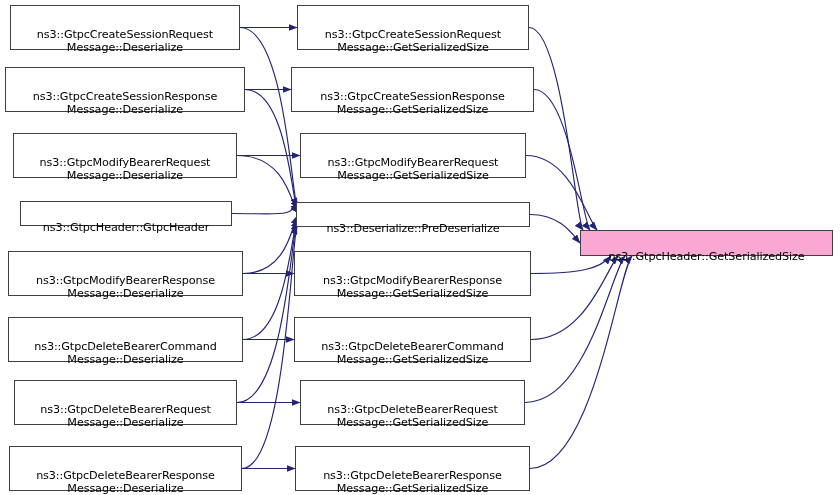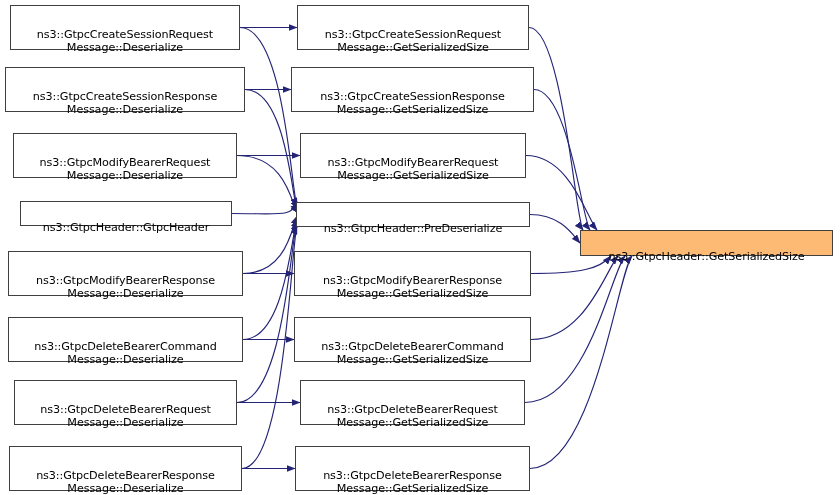"ns3::GtpcHeader::PreDeserialize" span.node-label { text: ns3::GtpcHeader::PreDeserialize -> ns3::Deserialize::PreDeserialize }
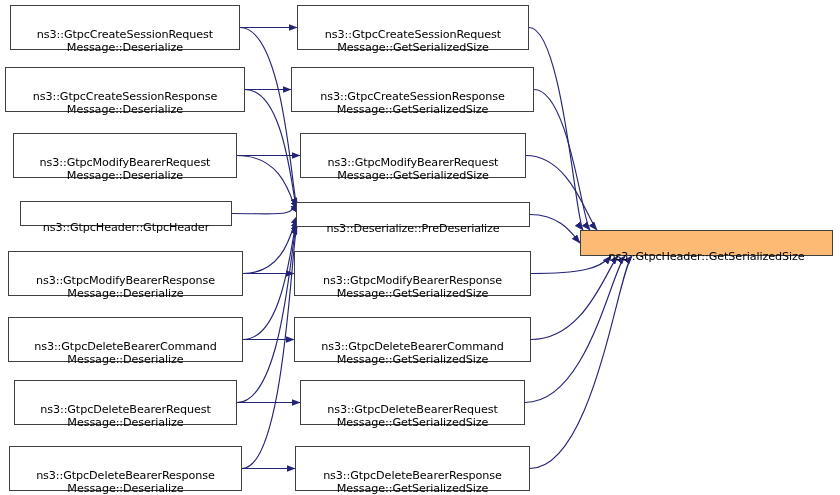"ns3::GtpcHeader::GetSerializedSize" .node-box.highlight { background: #fdba74 -> #f9a8d4 }
